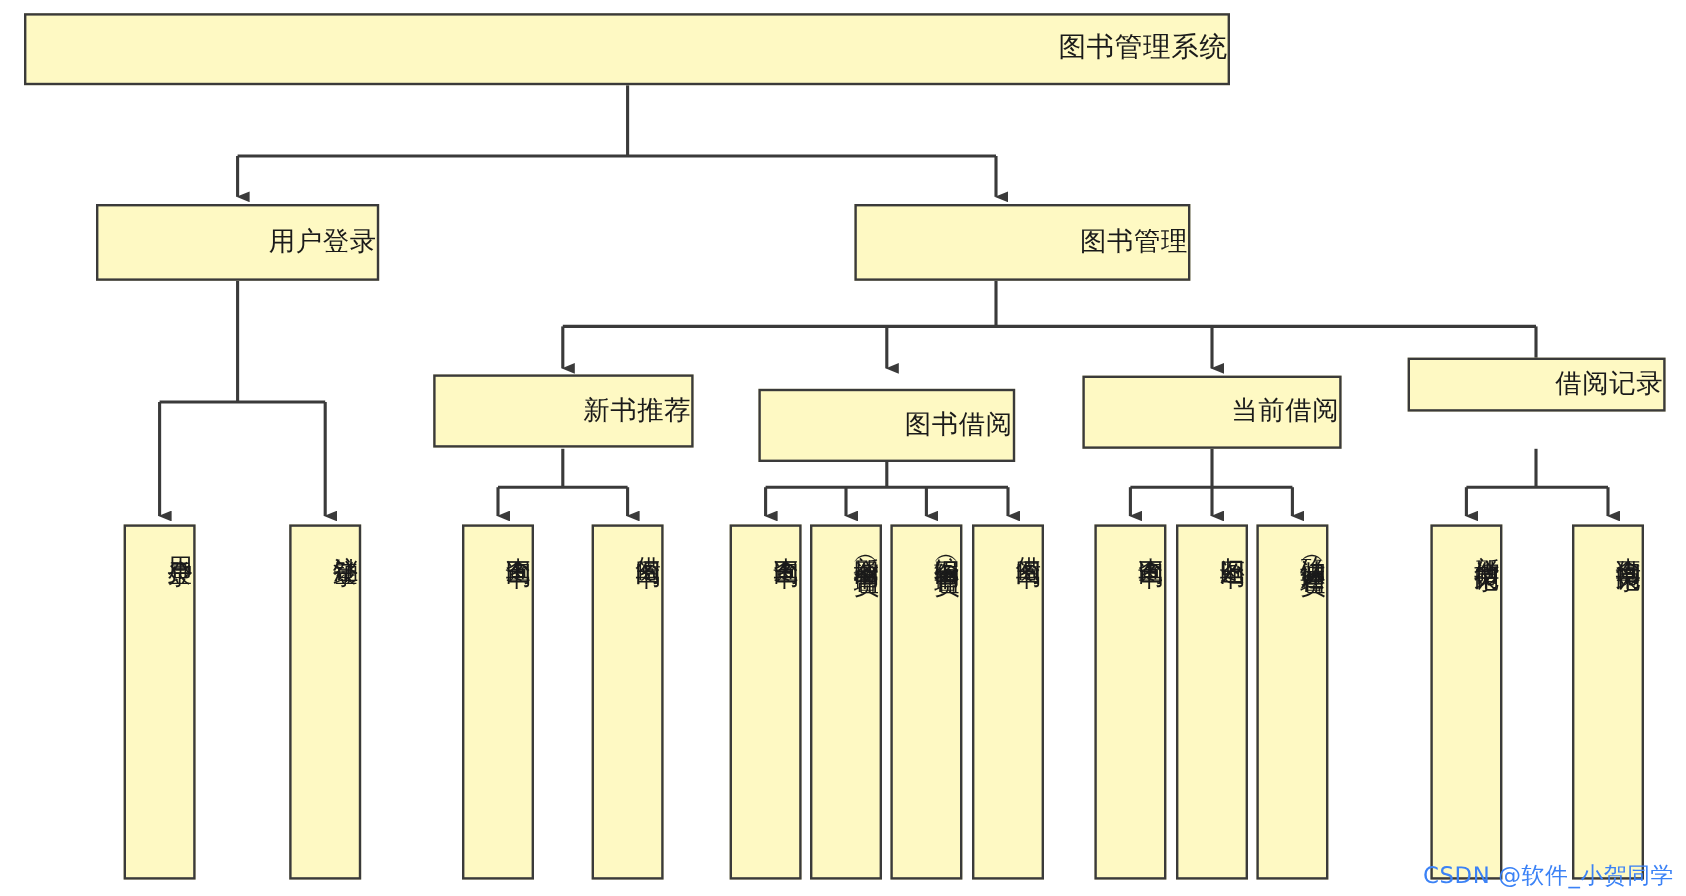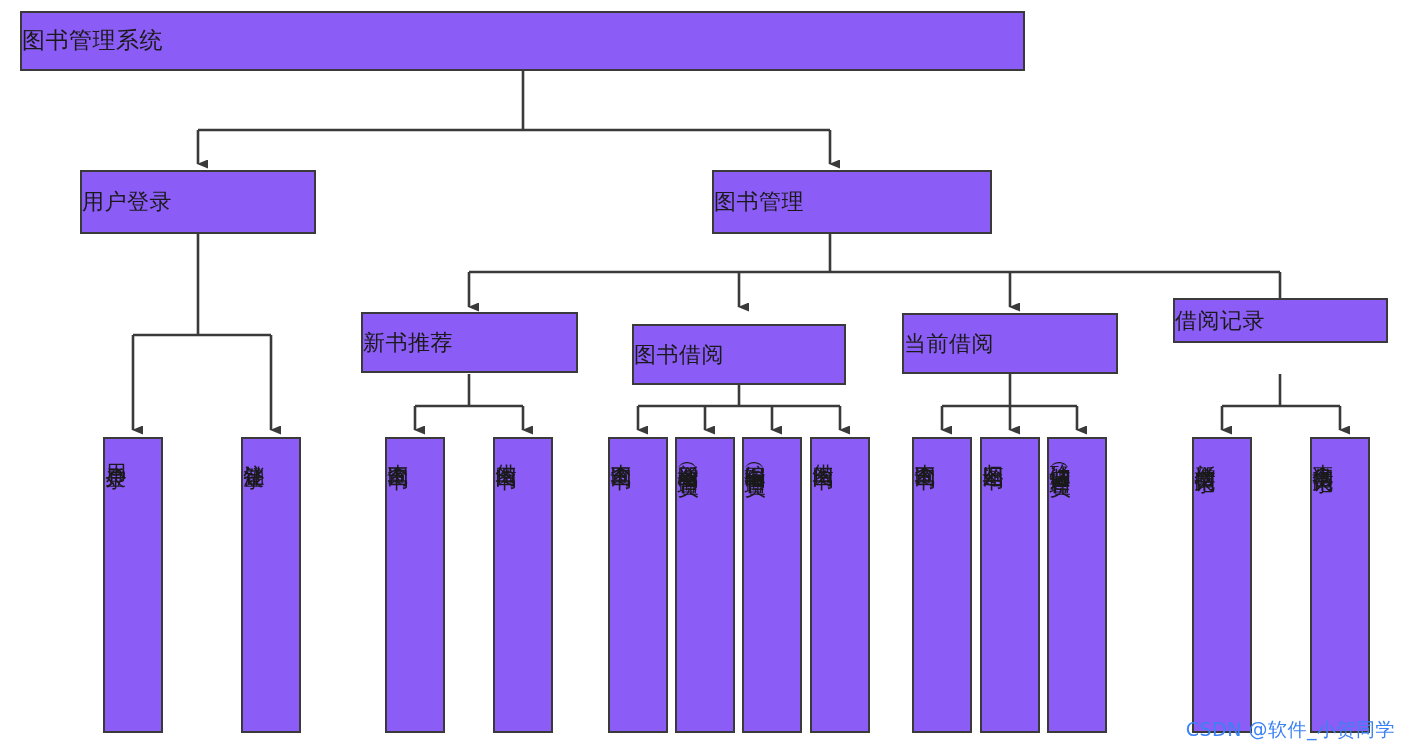"图书管理系统" .node { background: #8b5cf6 -> #fef9c3; justify-content: flex-start -> flex-end }
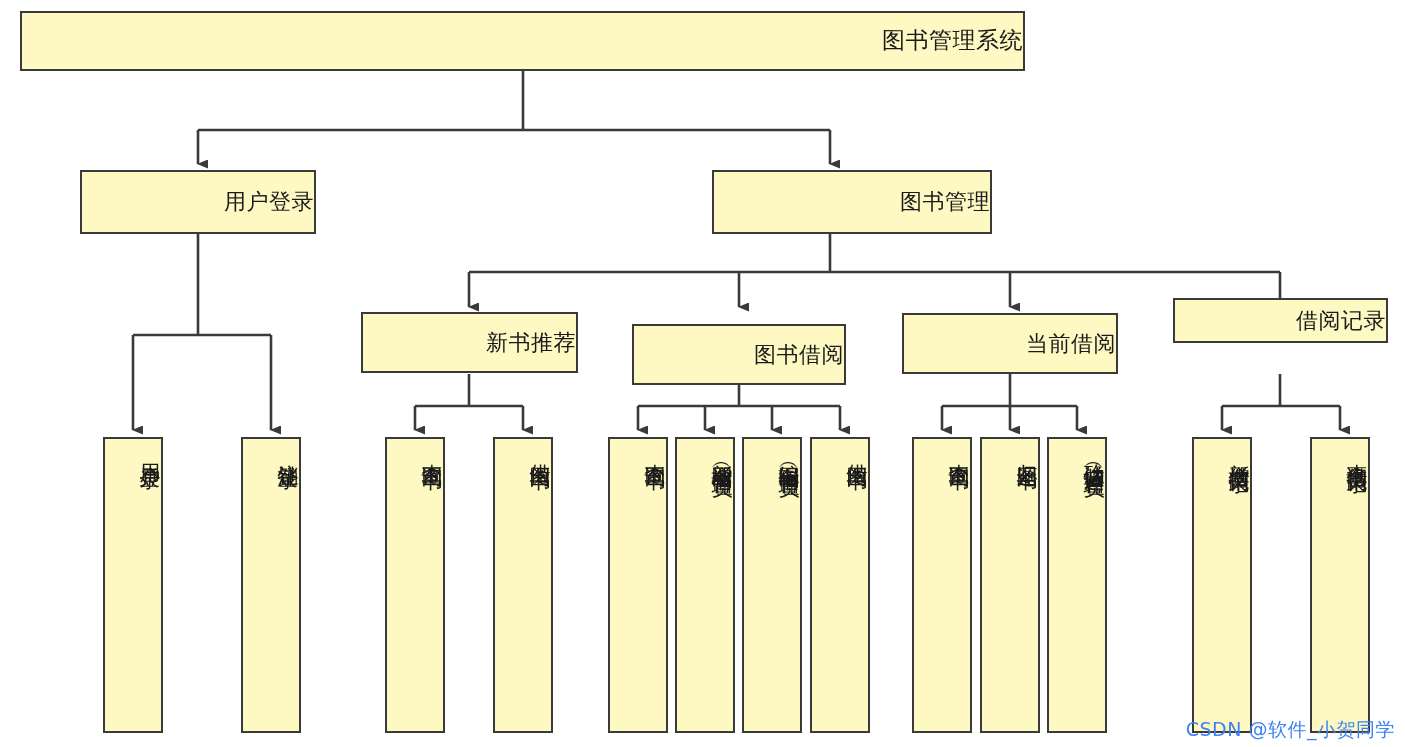"当前借阅" div.node { font-family: none -> Liberation Mono, monospace }
